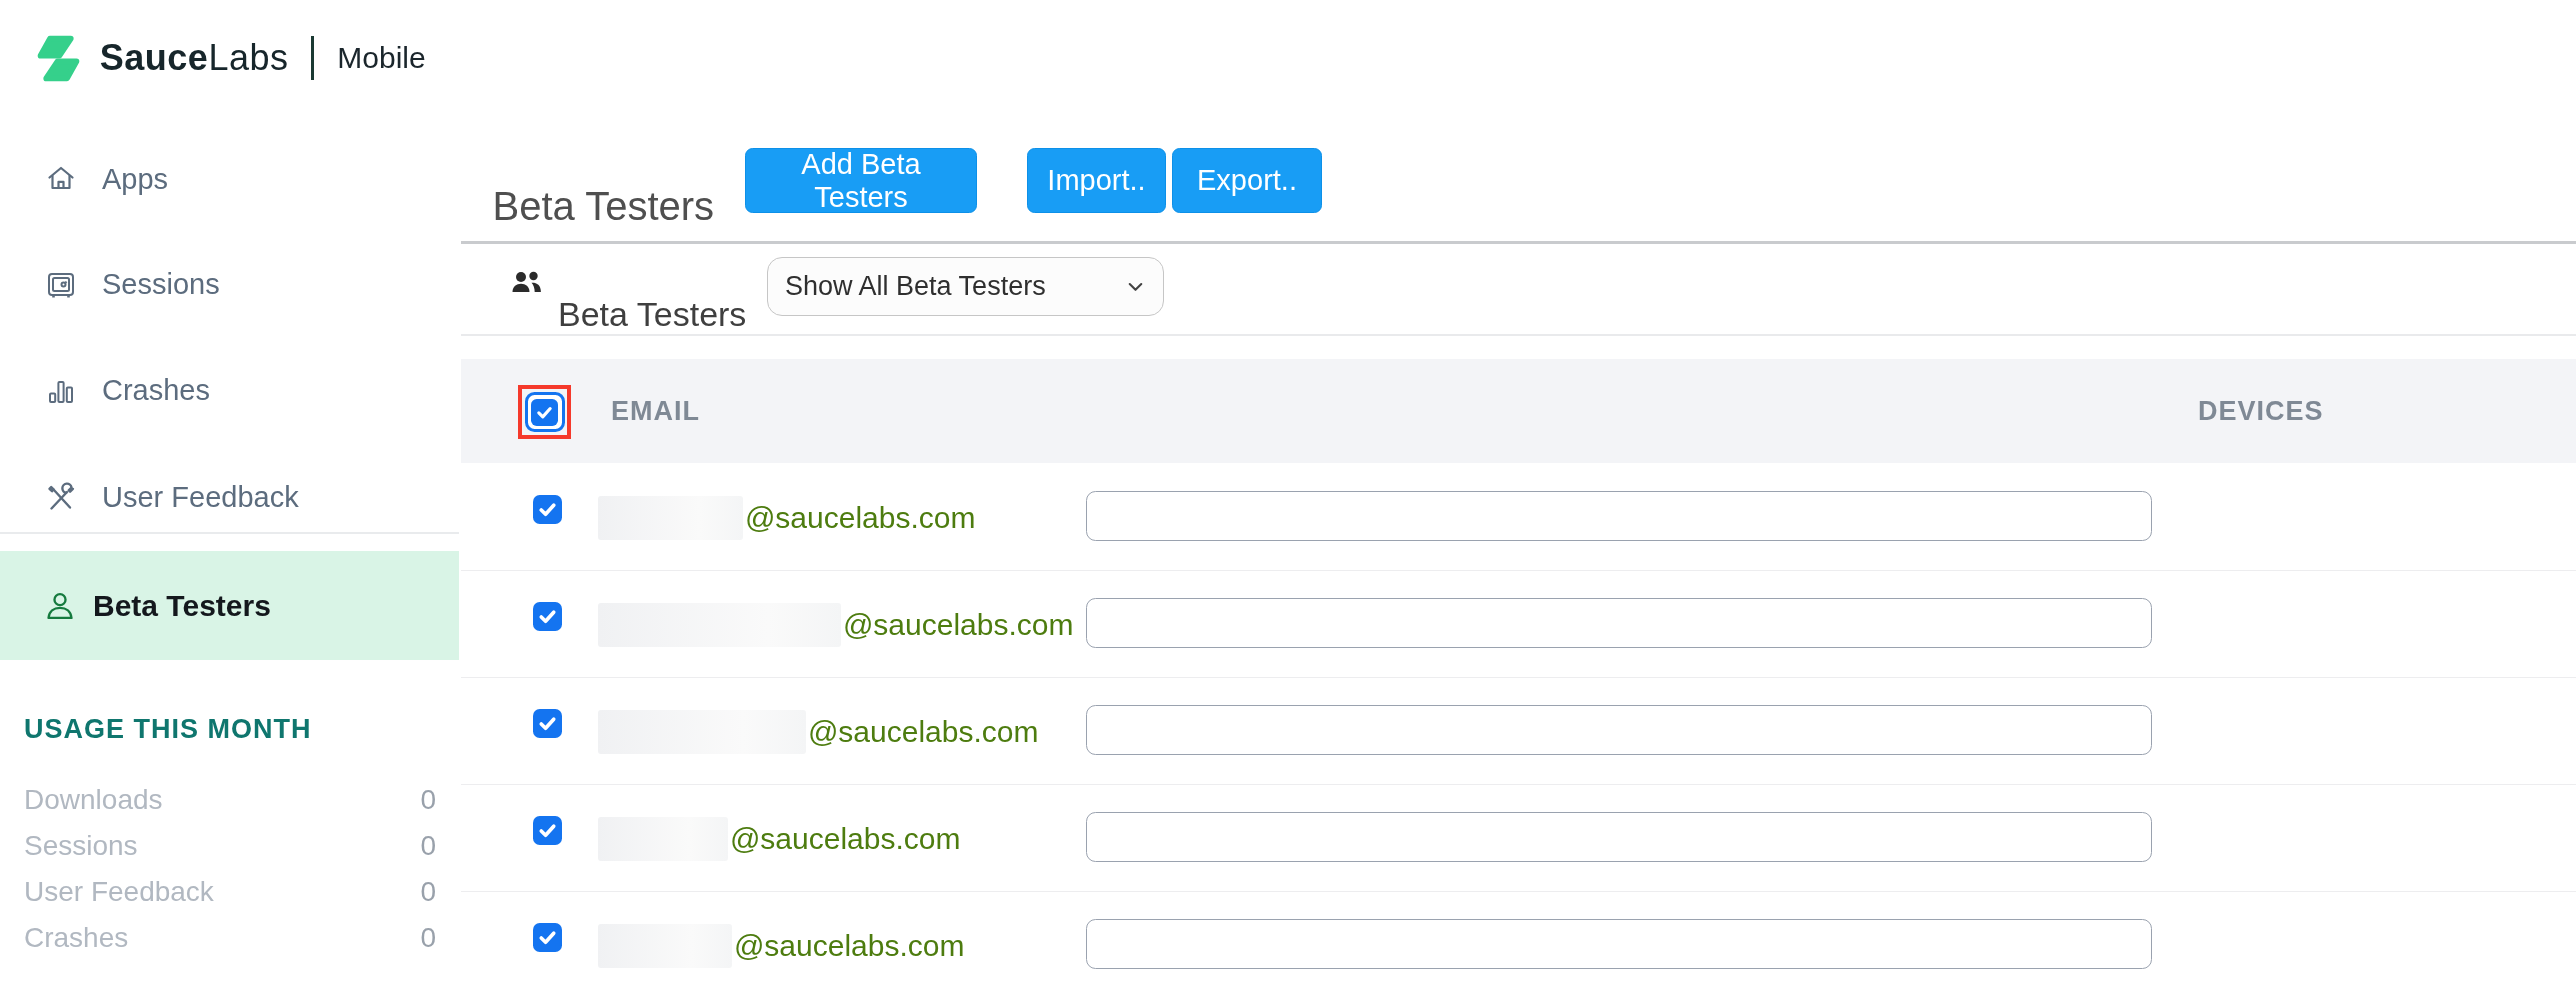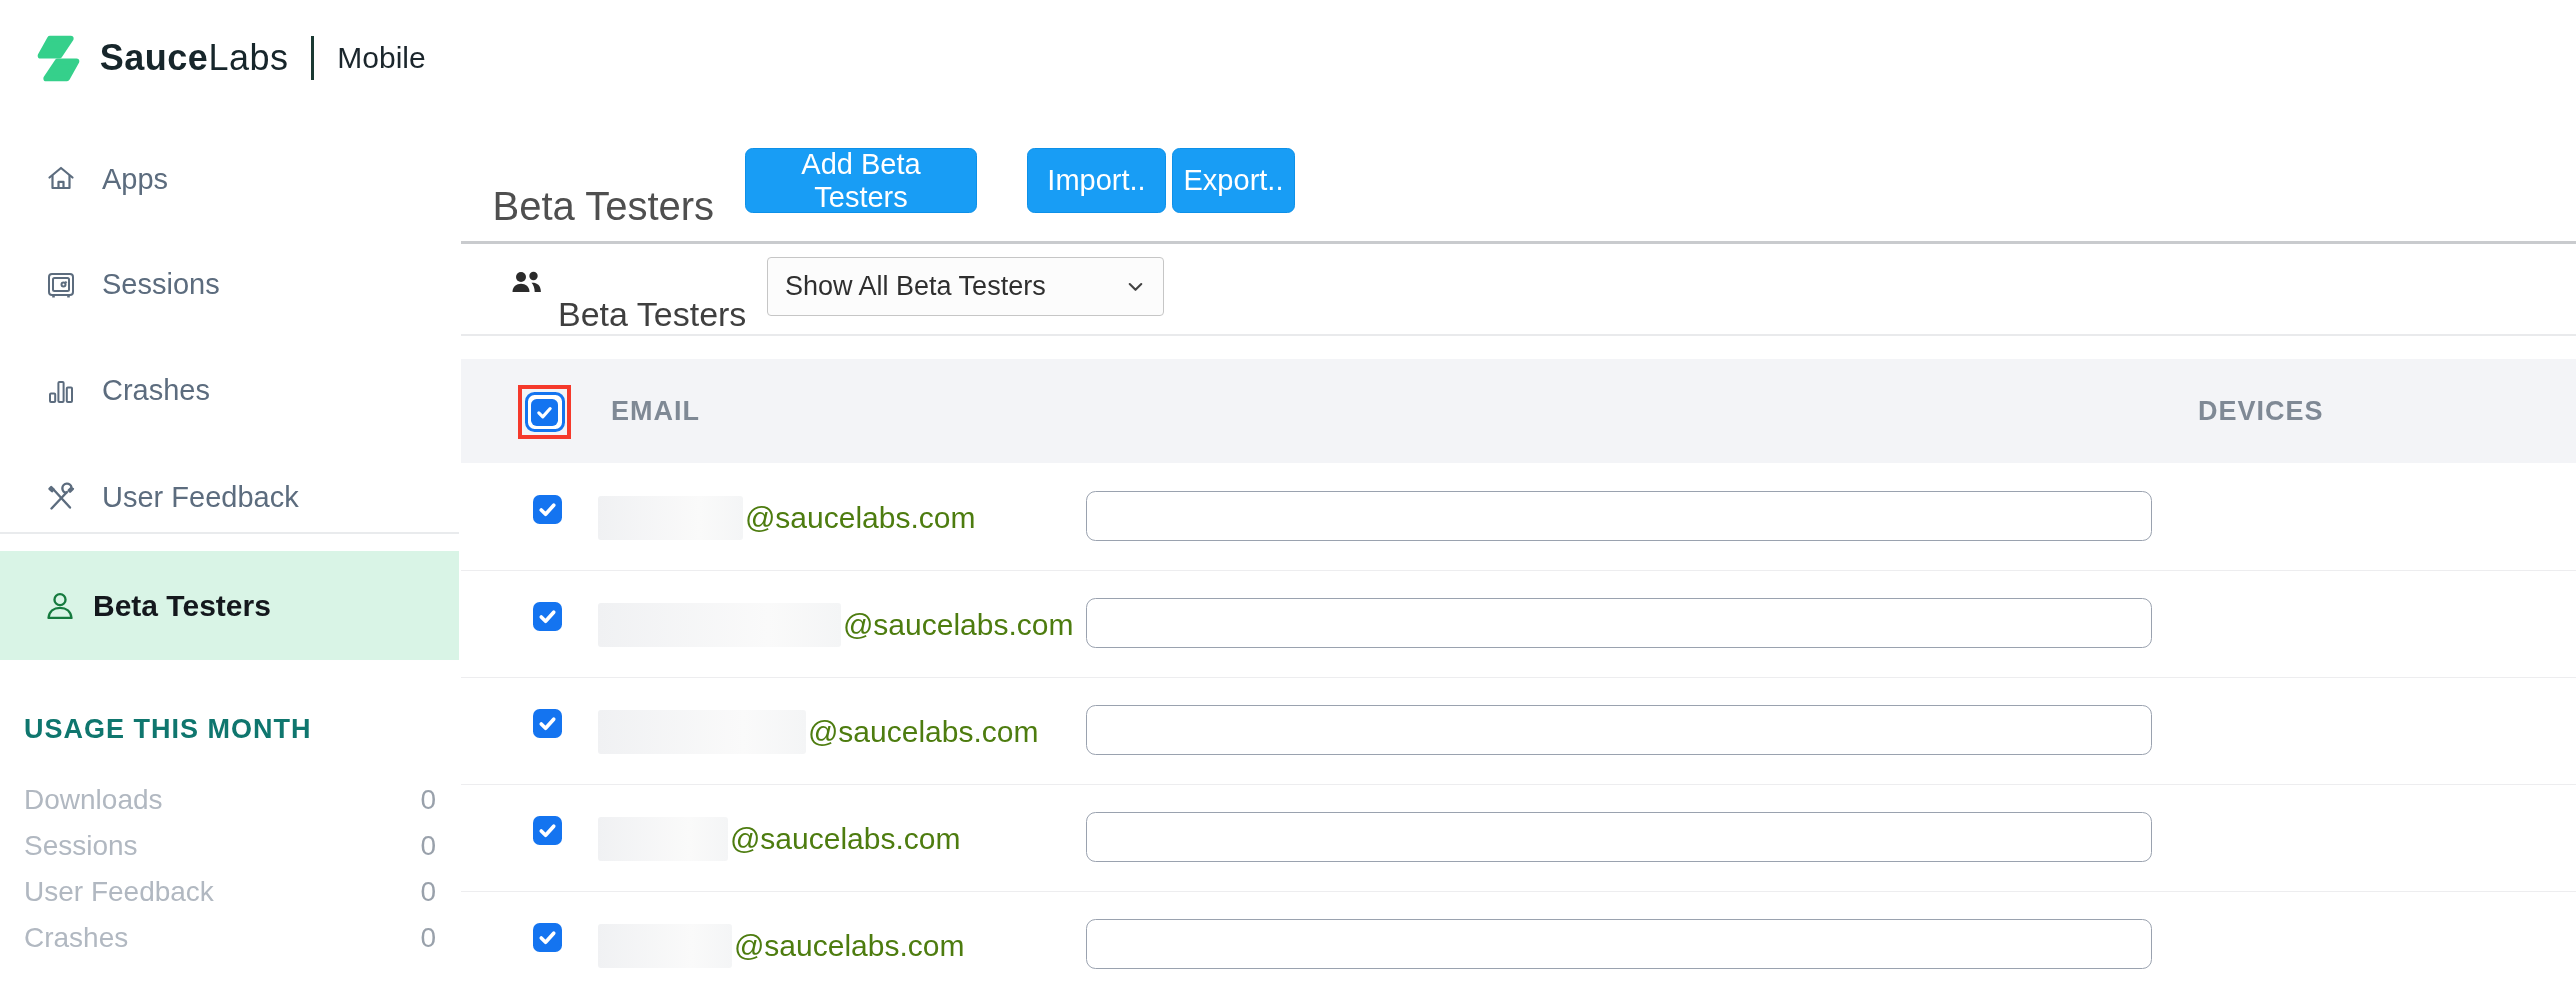"Export.." .btn-export { width: 123px -> 150px }
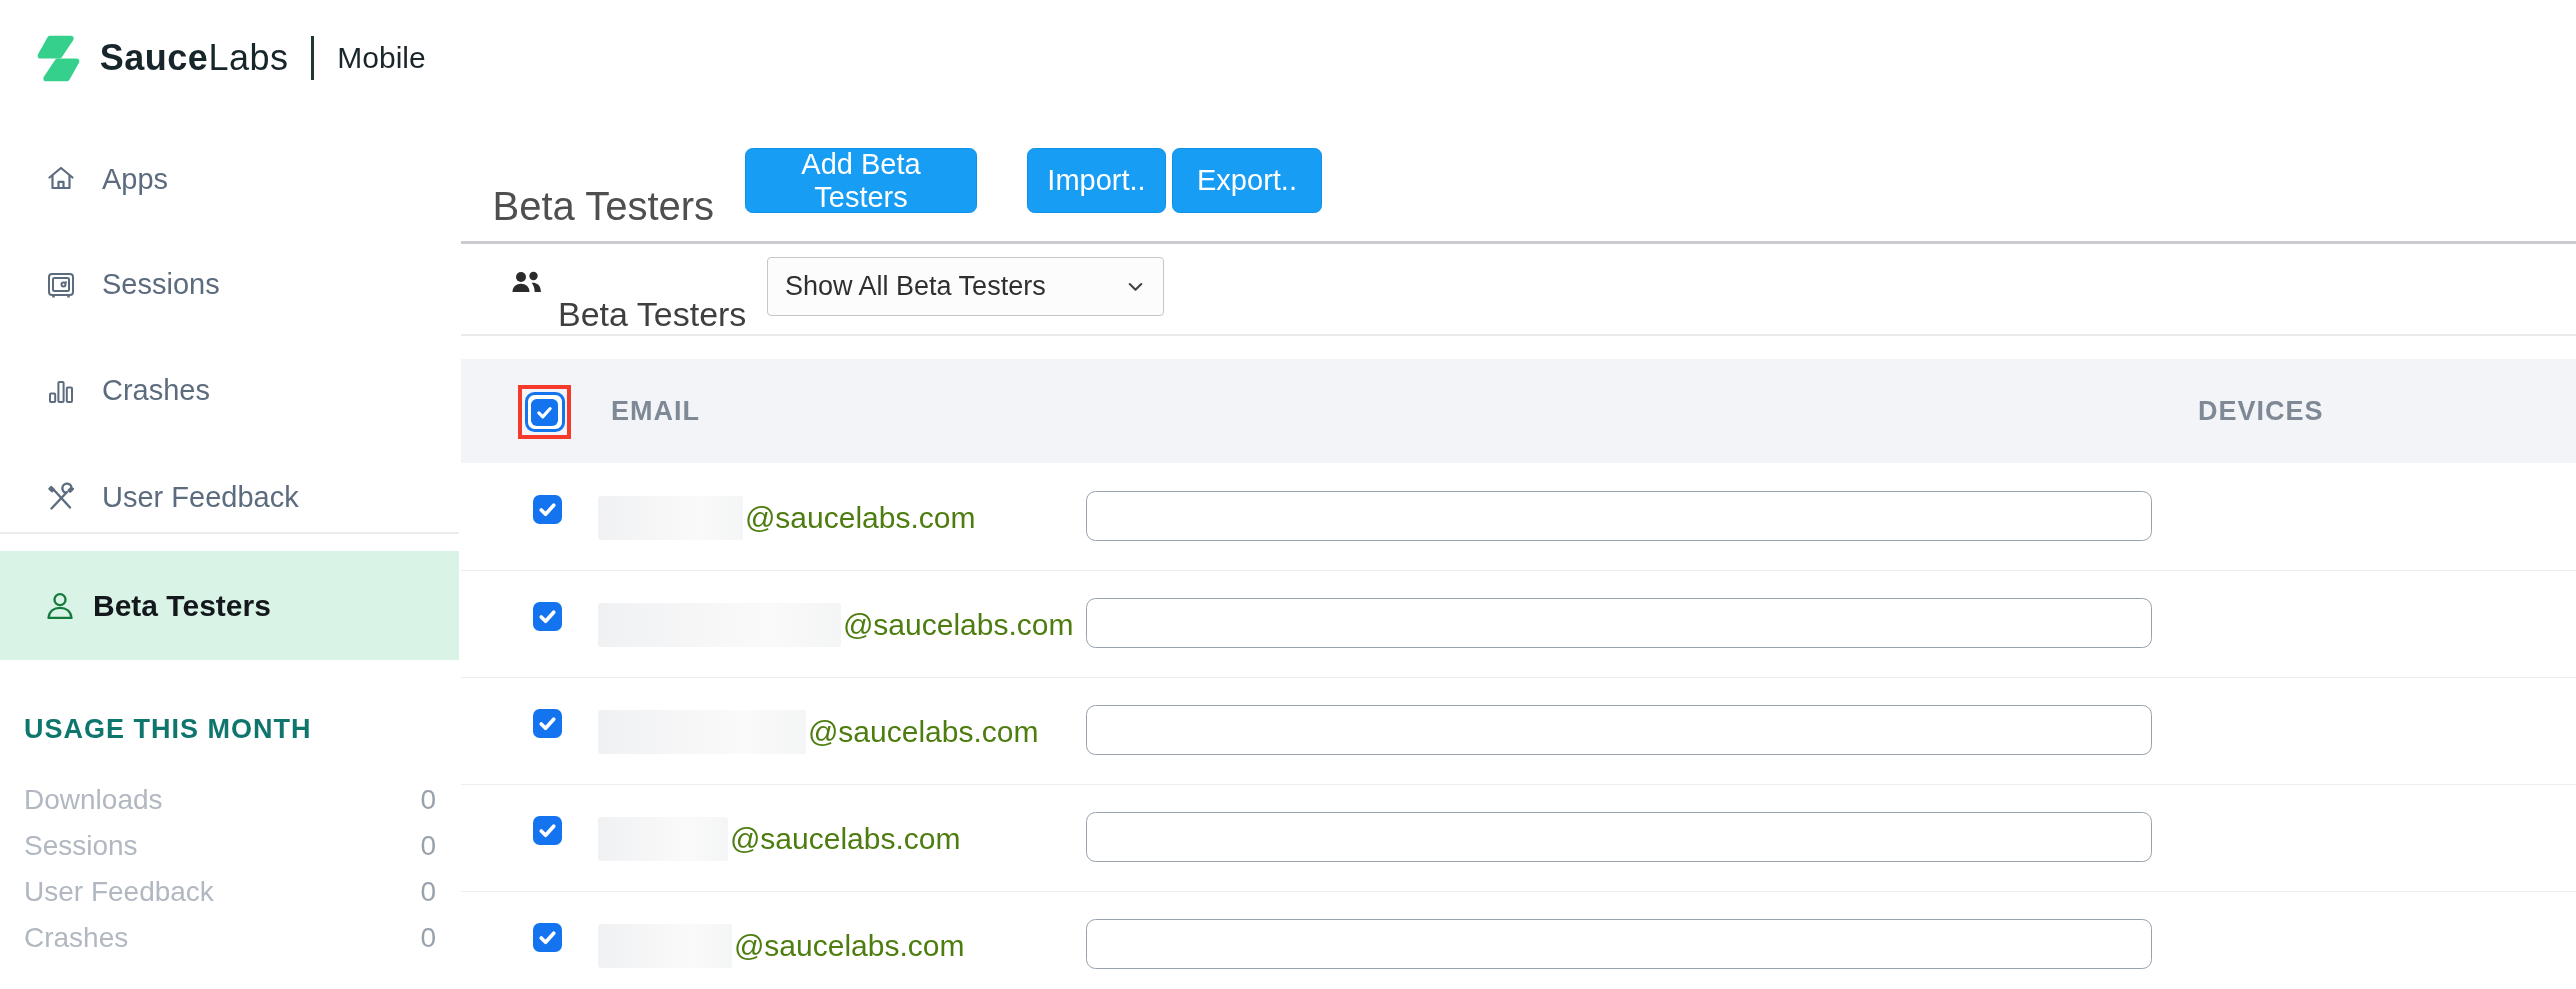"Show All Beta Testers" .filter { border-radius: 4px -> 15px }
